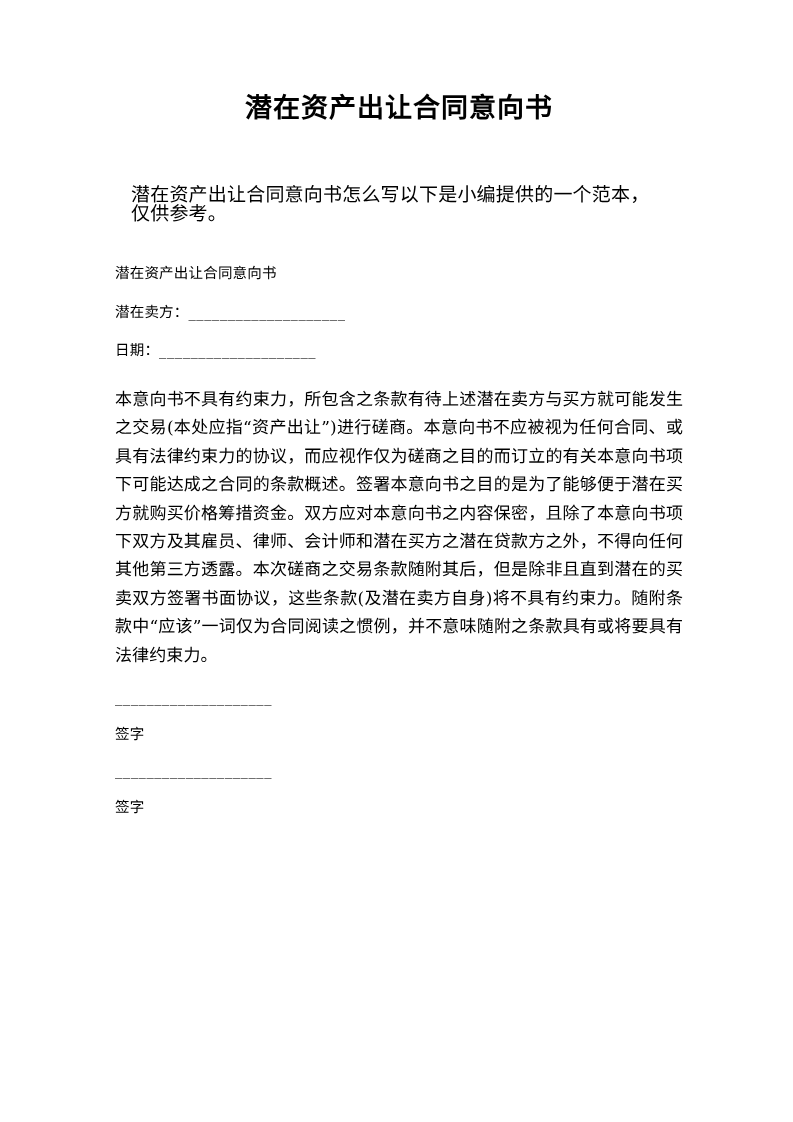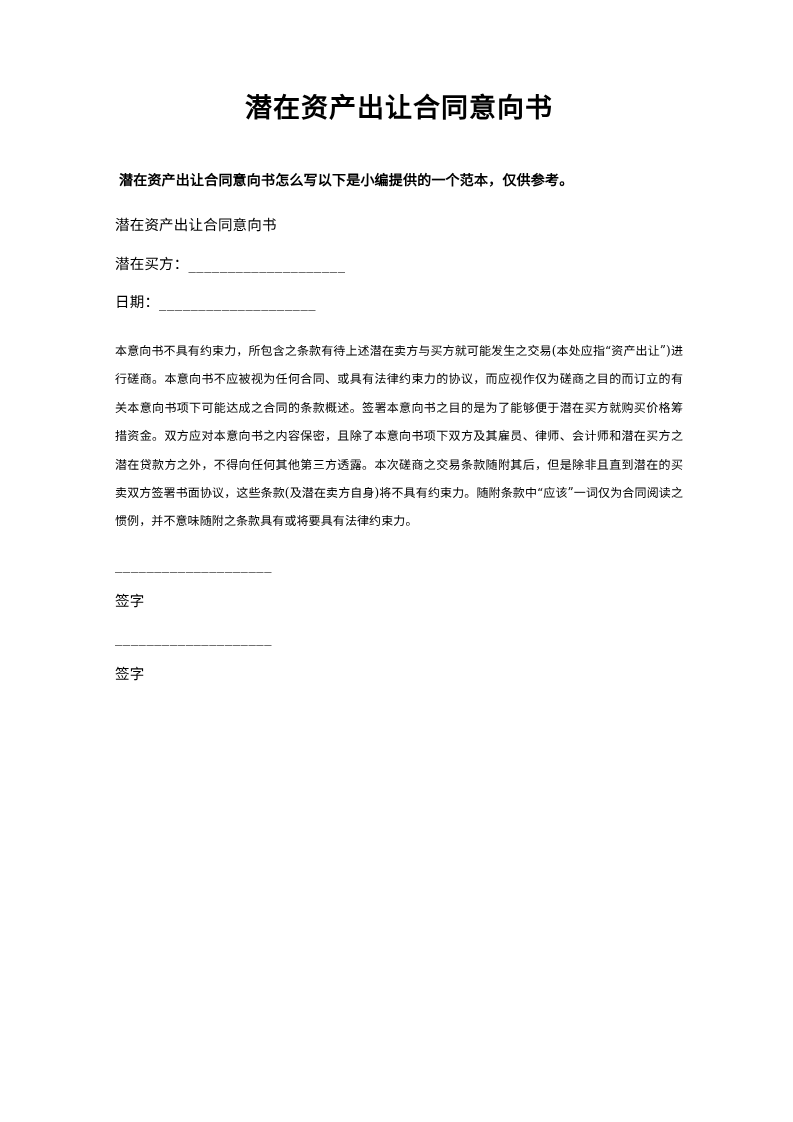"潜在资产出让合同意向书怎么写以下是小编提供的一个范本，仅供参考。" .intro-para { font-size: 14px -> 19px; font-weight: bold -> none; margin: 4px -> 16px }
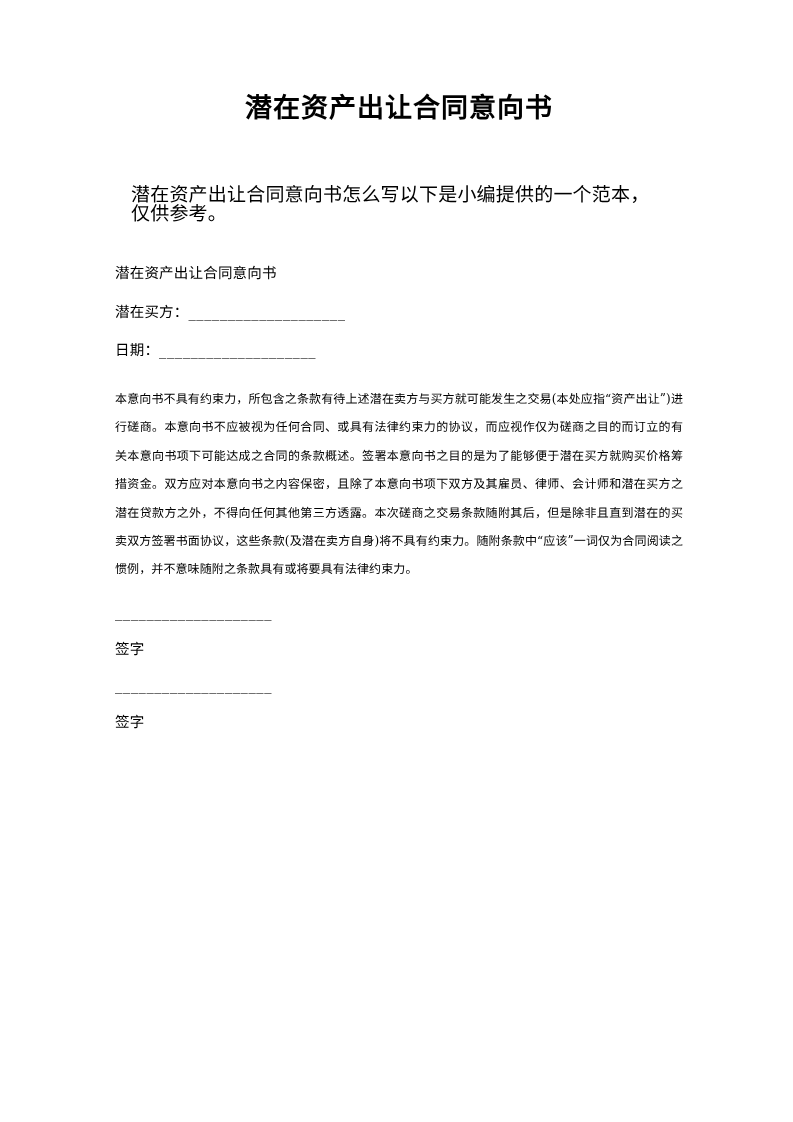"潜在买方：" span.field-label { text: 买 -> 卖 }
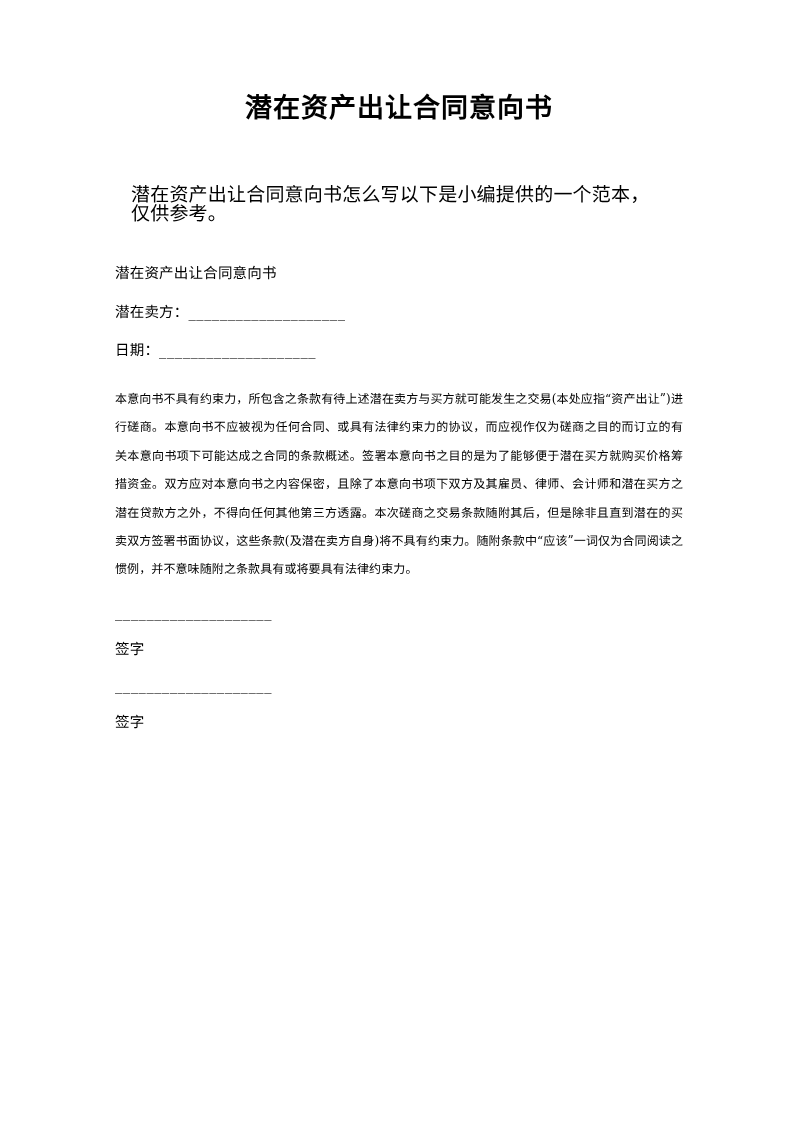"本意向书不具有约束力，所包含之条款有待上述潜在卖方与买方就可能发生之交易(本处应" .body-para { font-size: 12px -> 17px }
